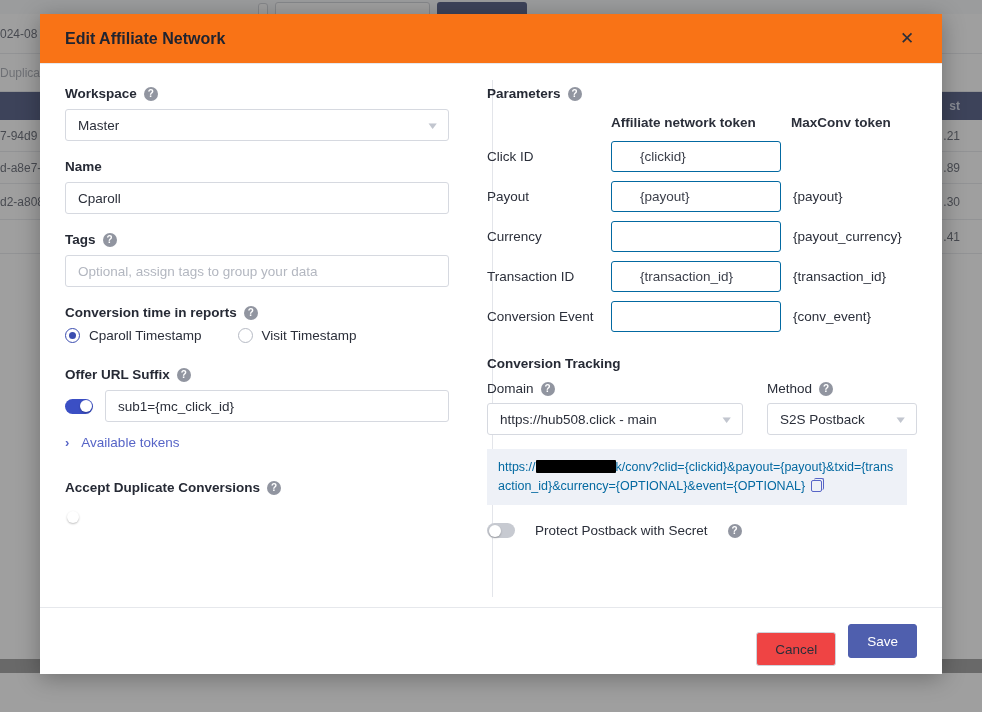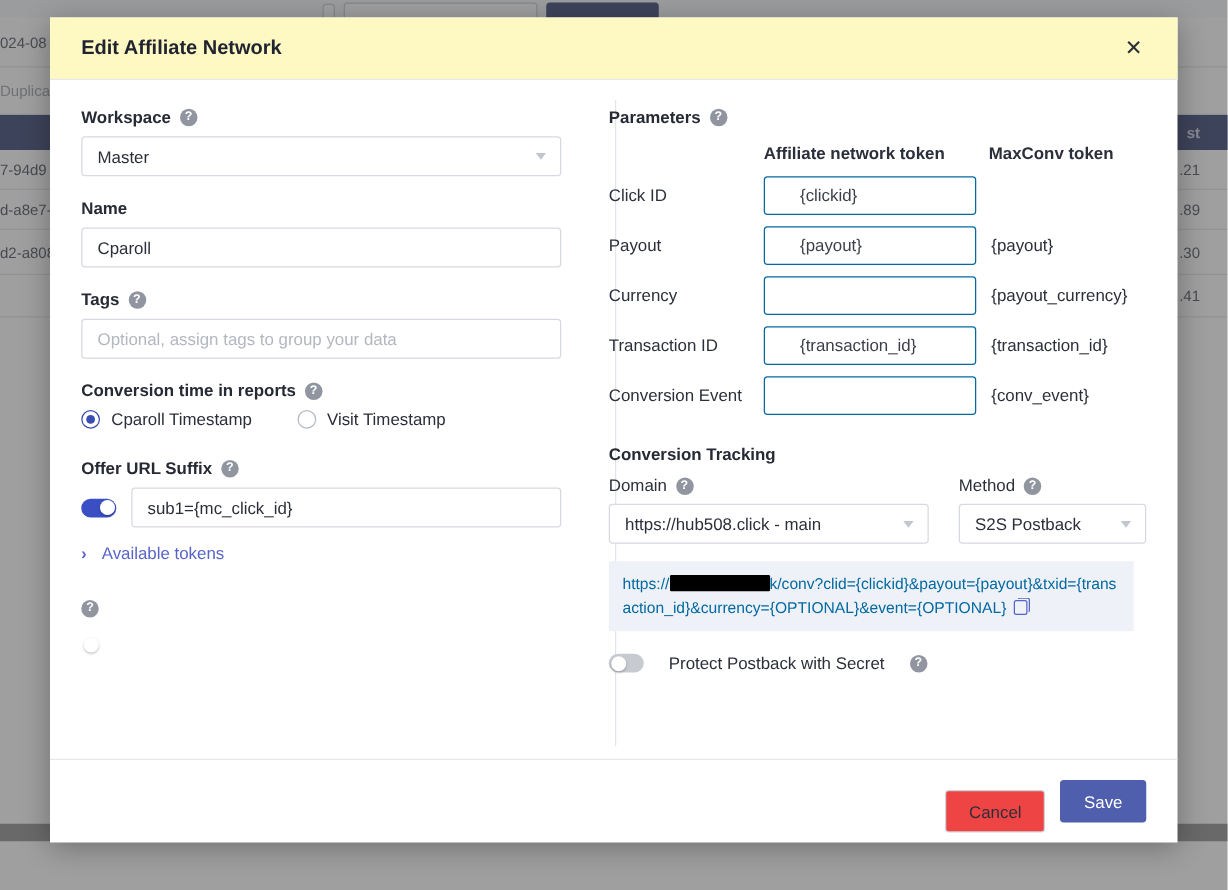"Edit Affiliate Network" .modal-header { background: #fef9c3 -> #f97316 }
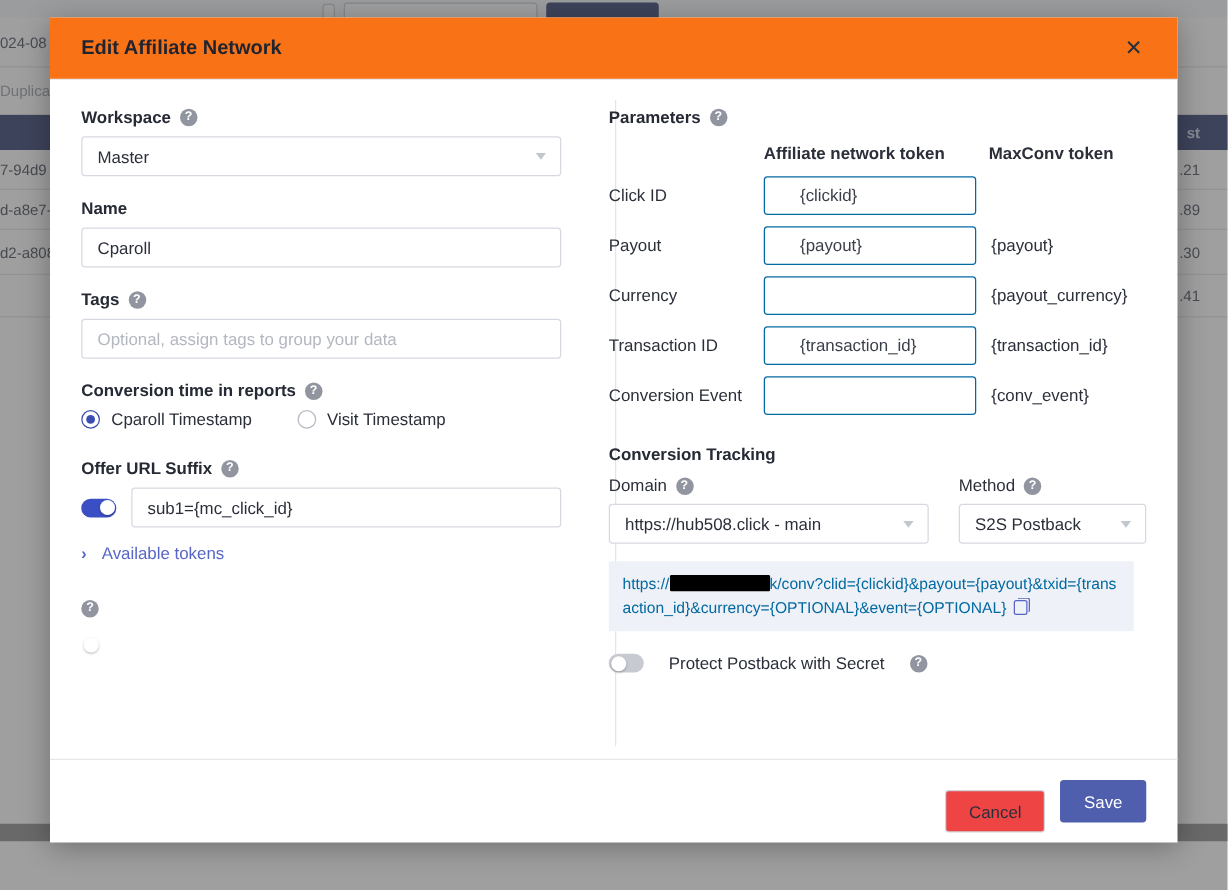"Accept Duplicate Conversions" span { html: none -> <span>Accept Duplicate Conversions</span> }
